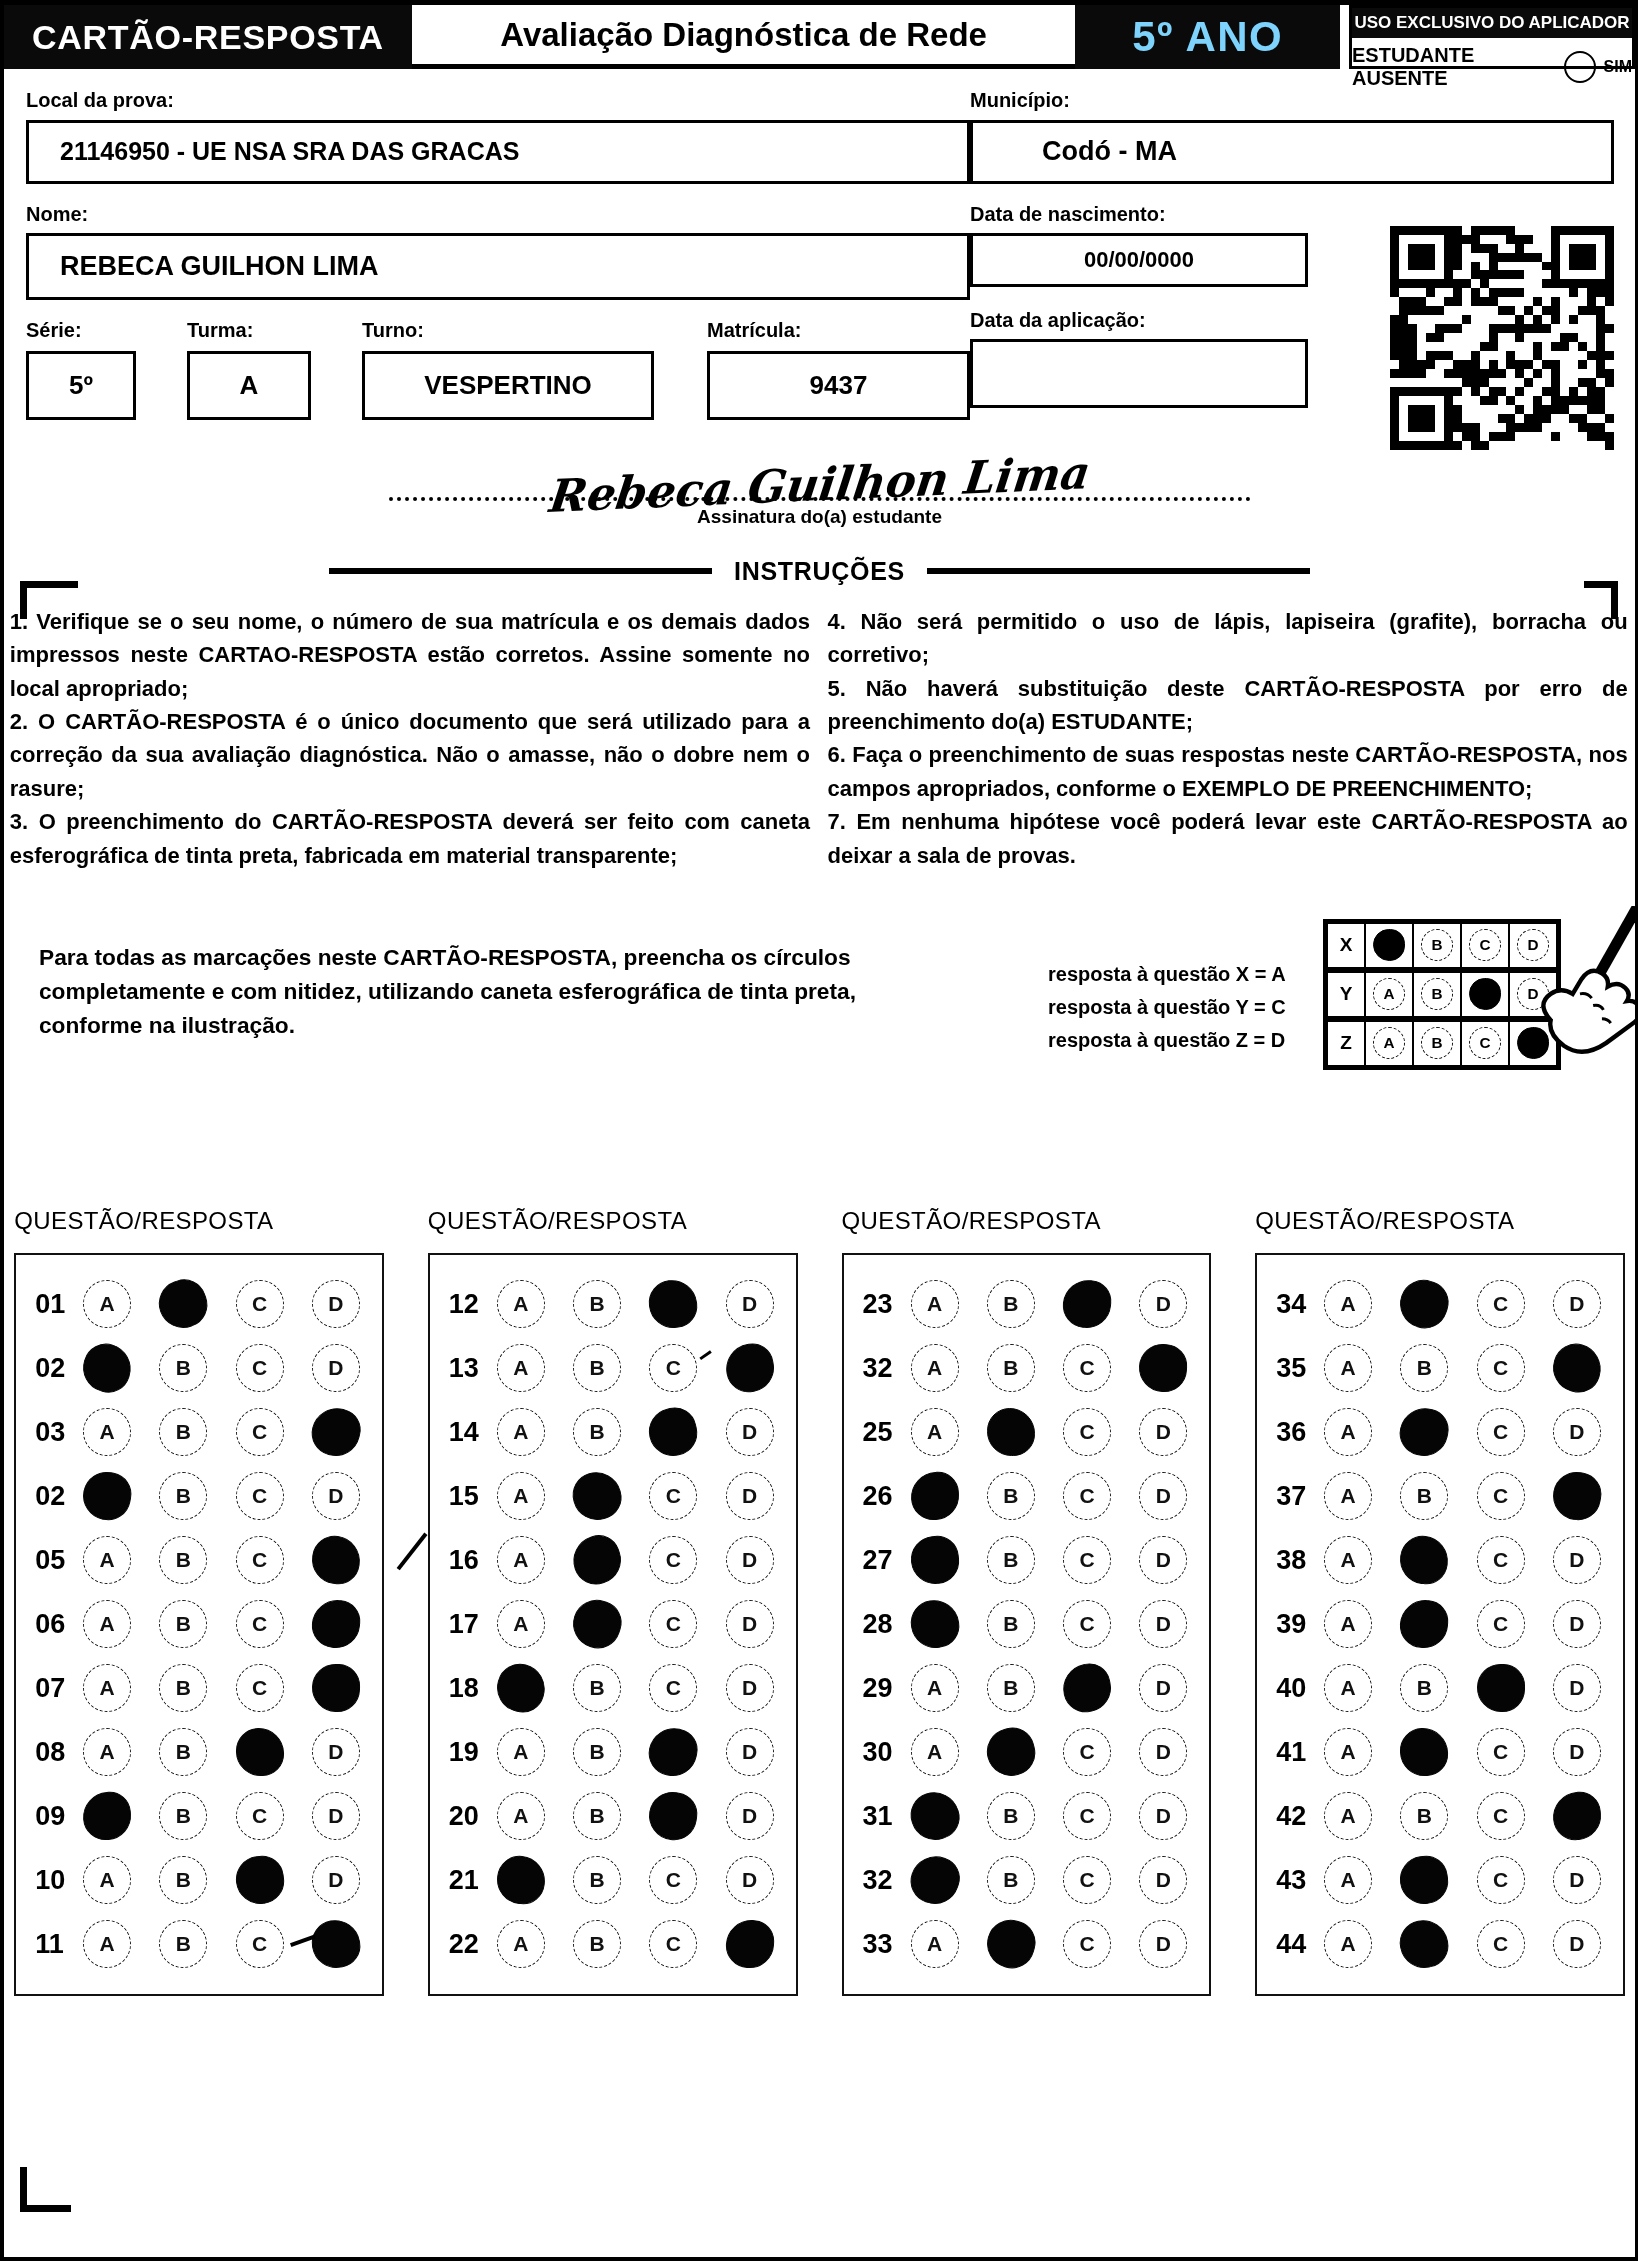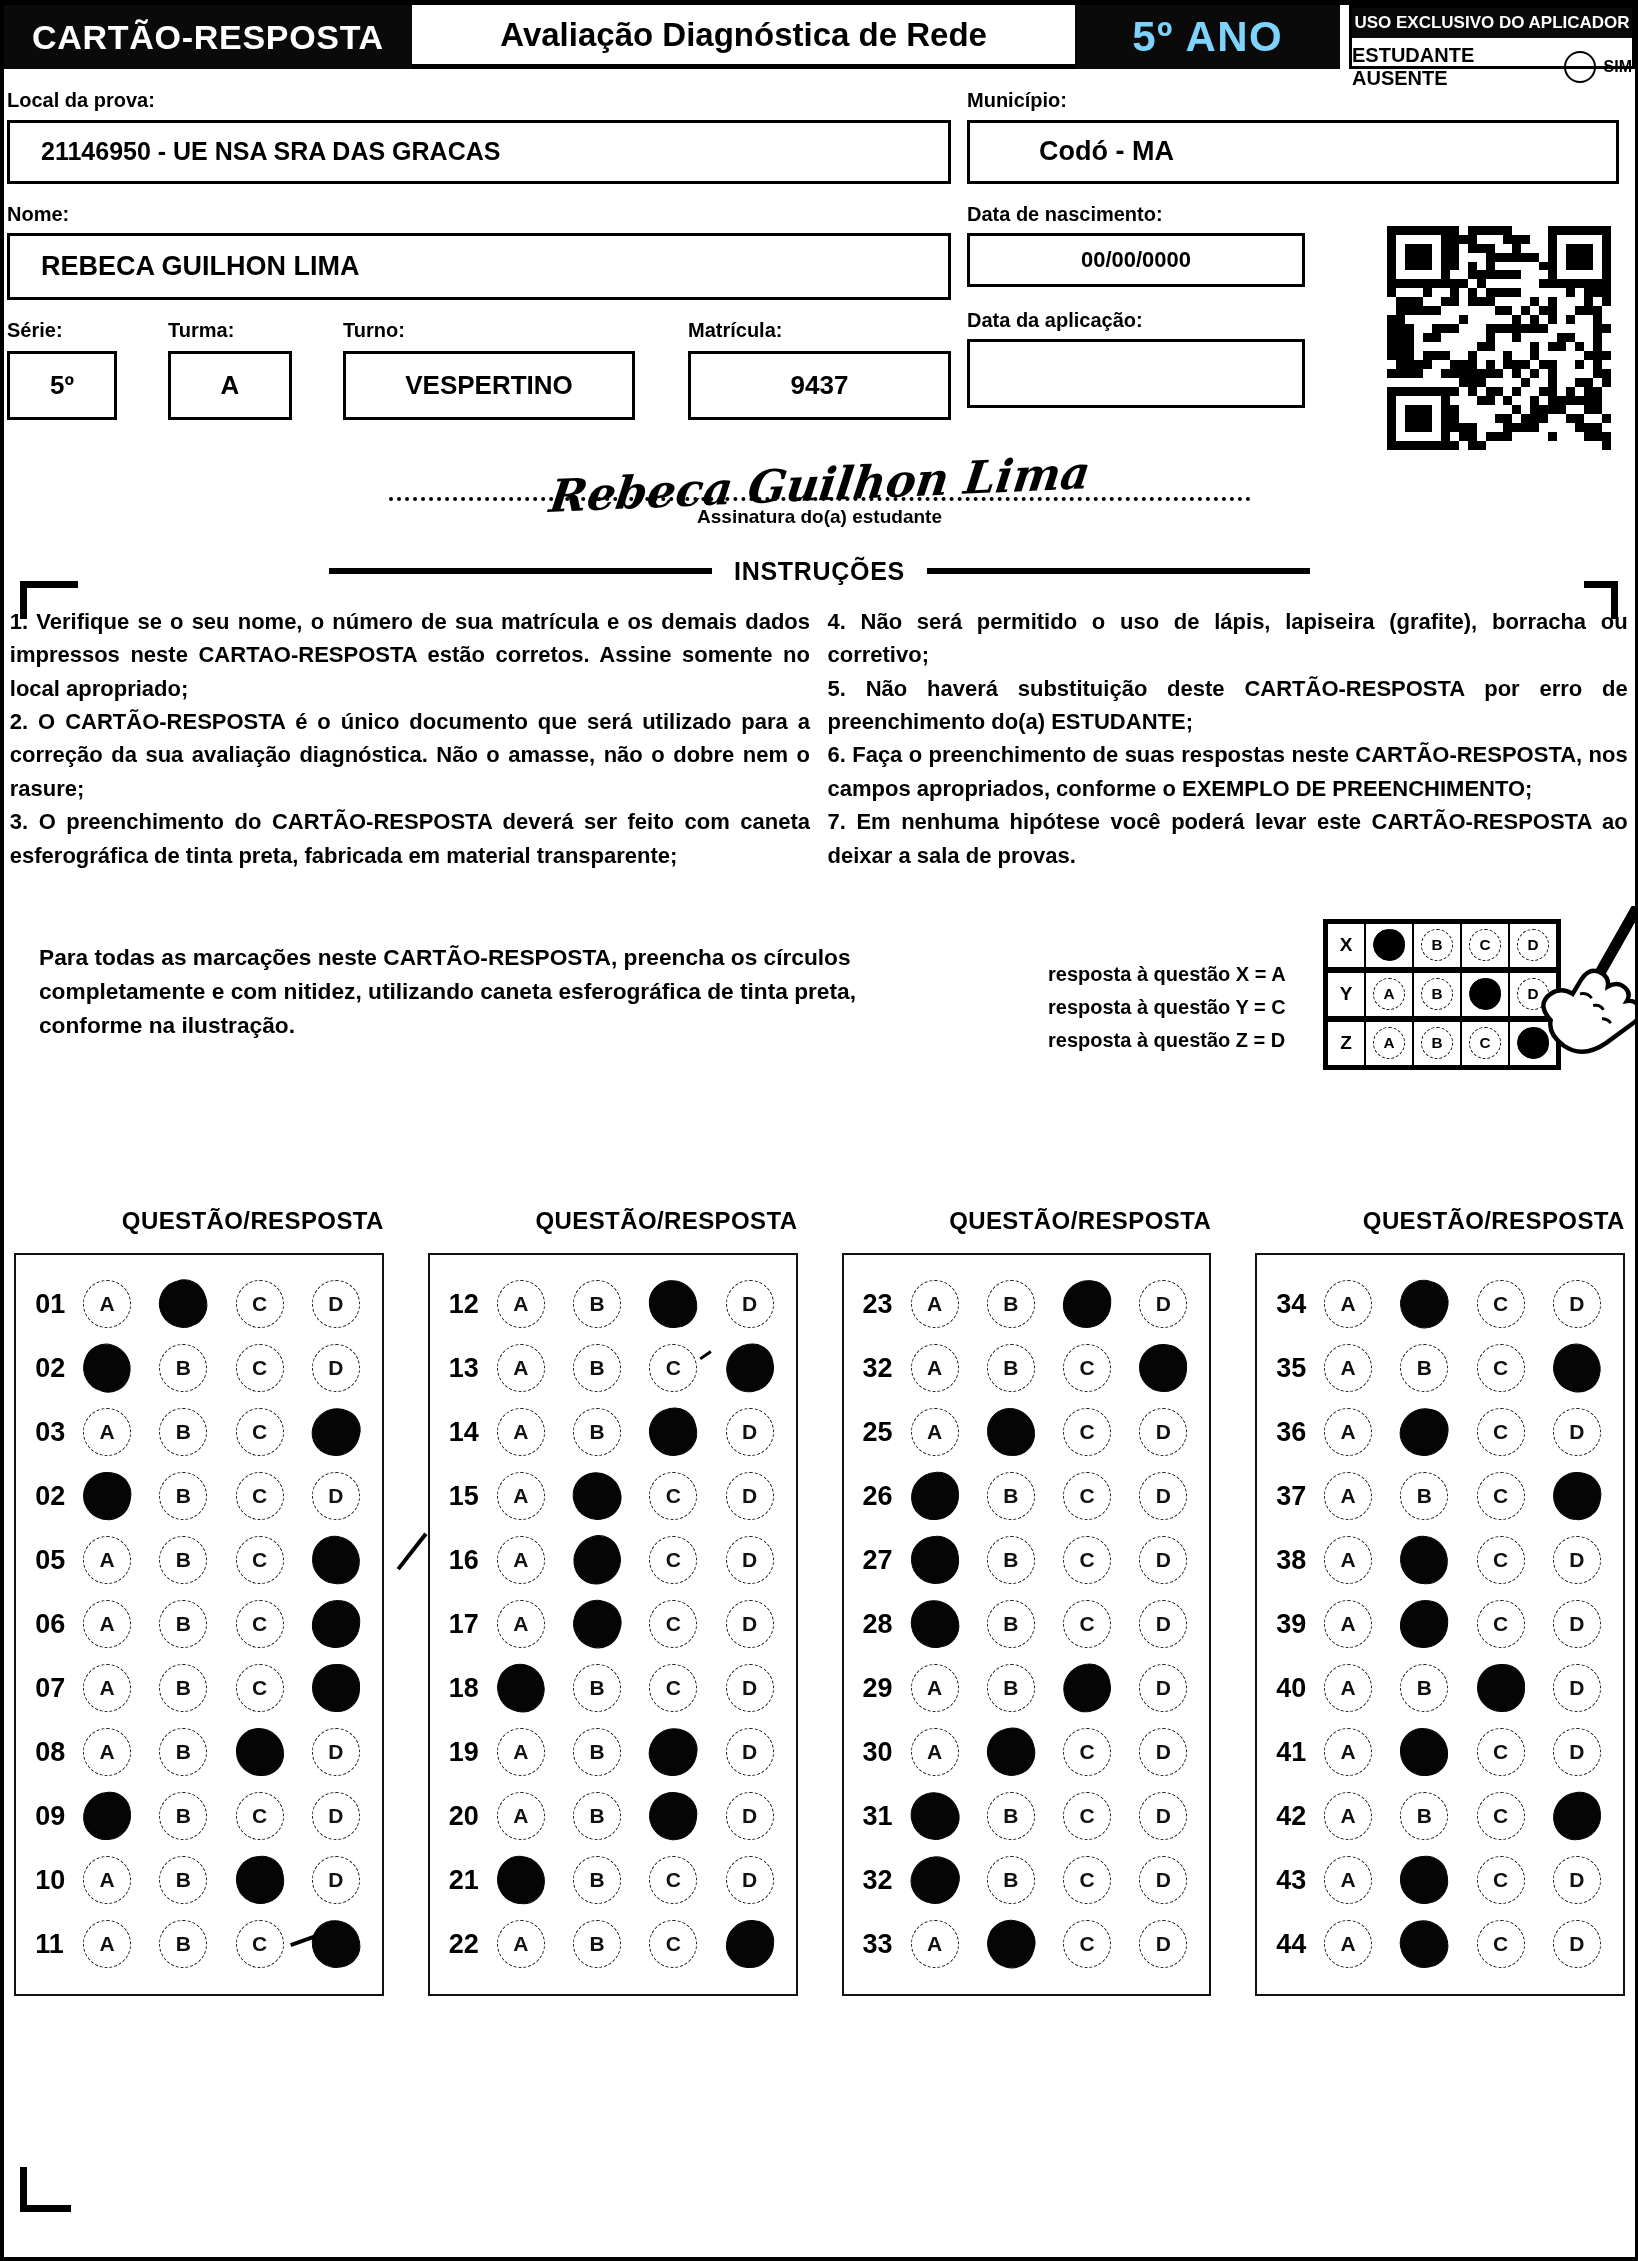"Local da prova:" .form { gap: 16px -> none; padding: 0 3px -> 0 22px }
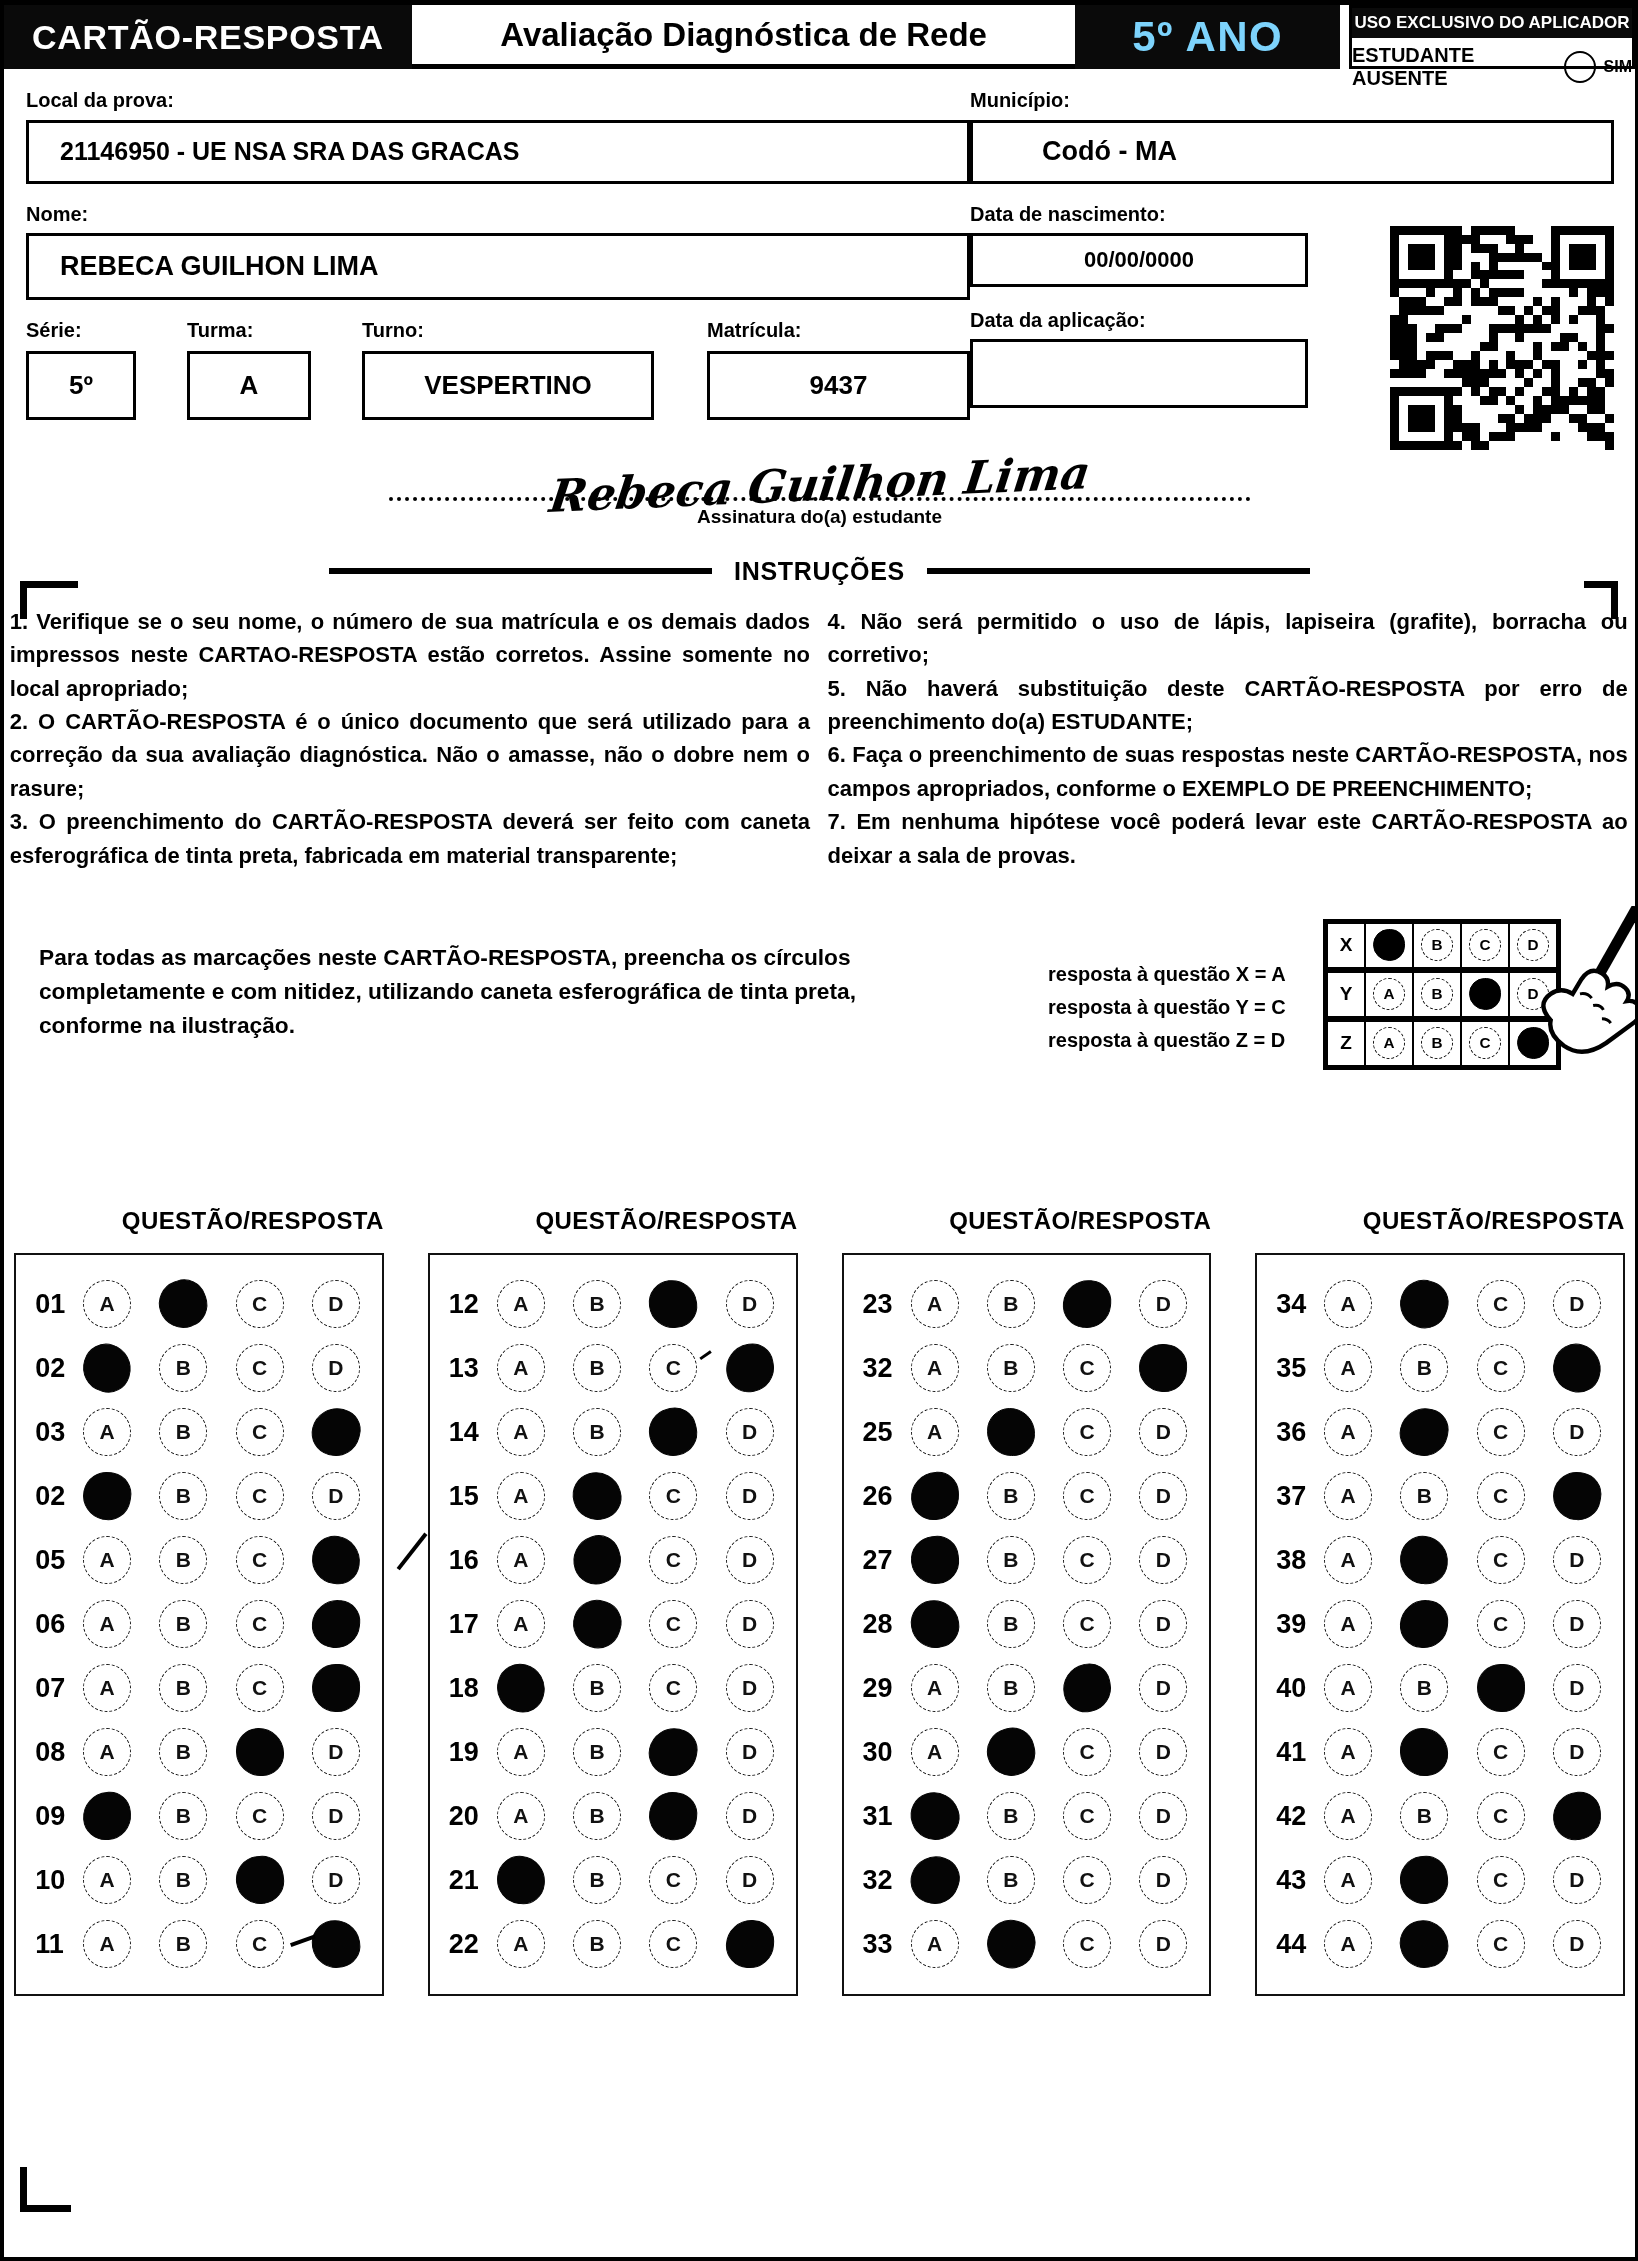"QUESTÃO/RESPOSTA" .qcol-head { font-weight: bold -> normal; text-align: right -> left }
